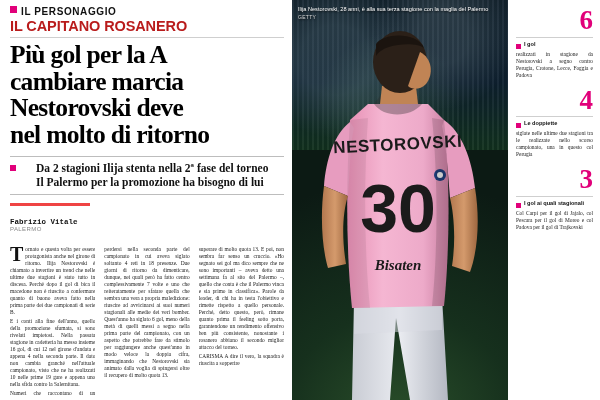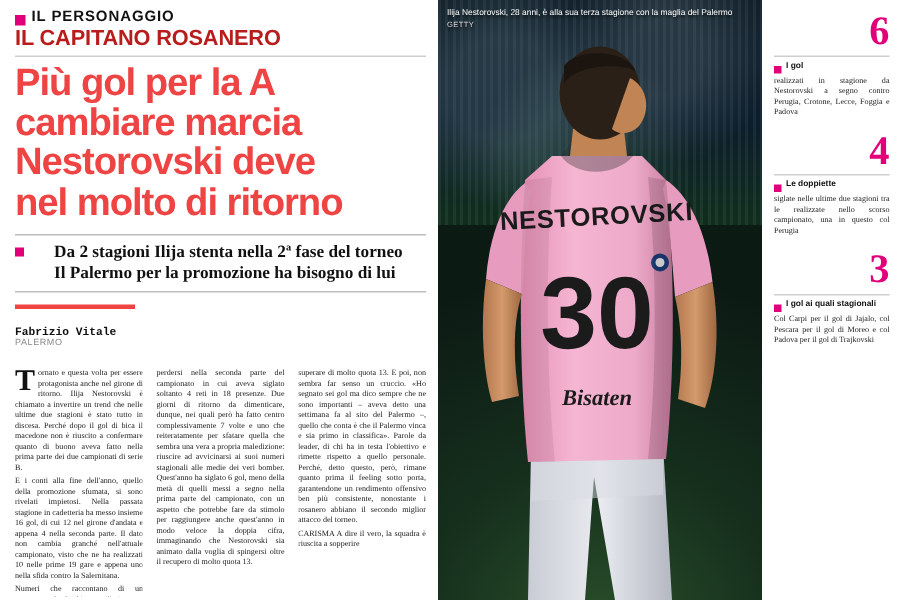"IL PERSONAGGIO" .kicker-row { align-items: flex-end -> flex-start }
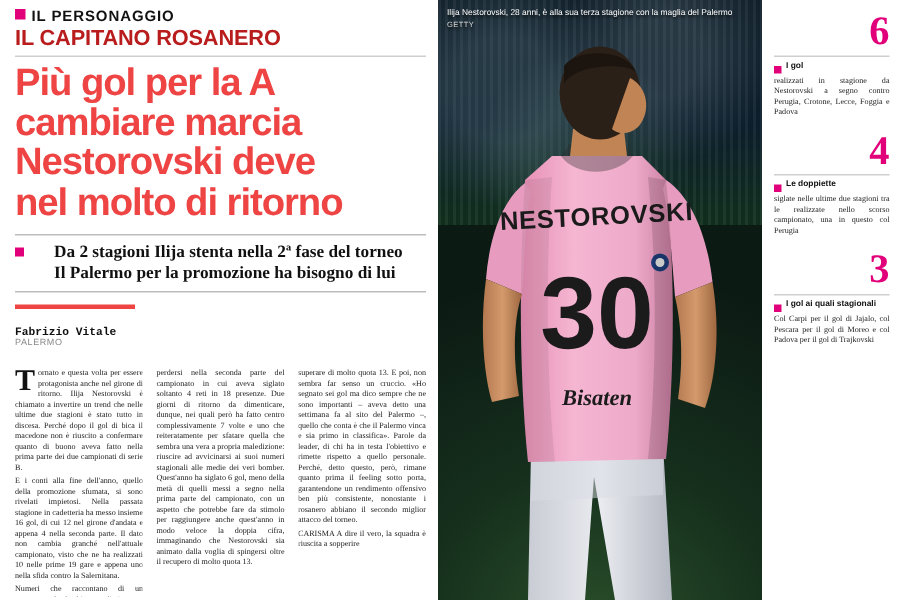"Più gol per la A" .headline { color: #ef4444 -> #000000; font-family: Liberation Sans, sans-serif -> Liberation Serif, serif }
